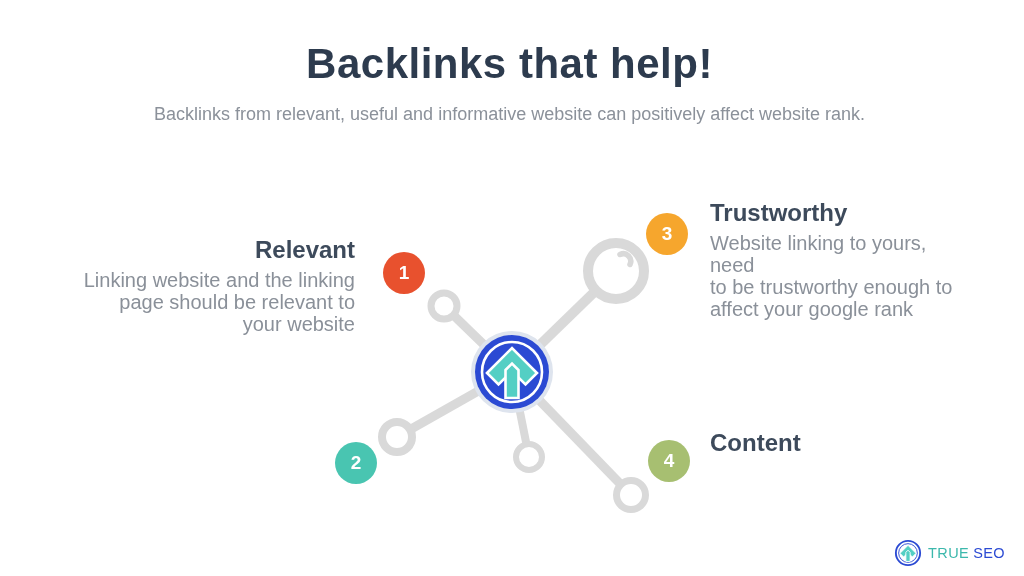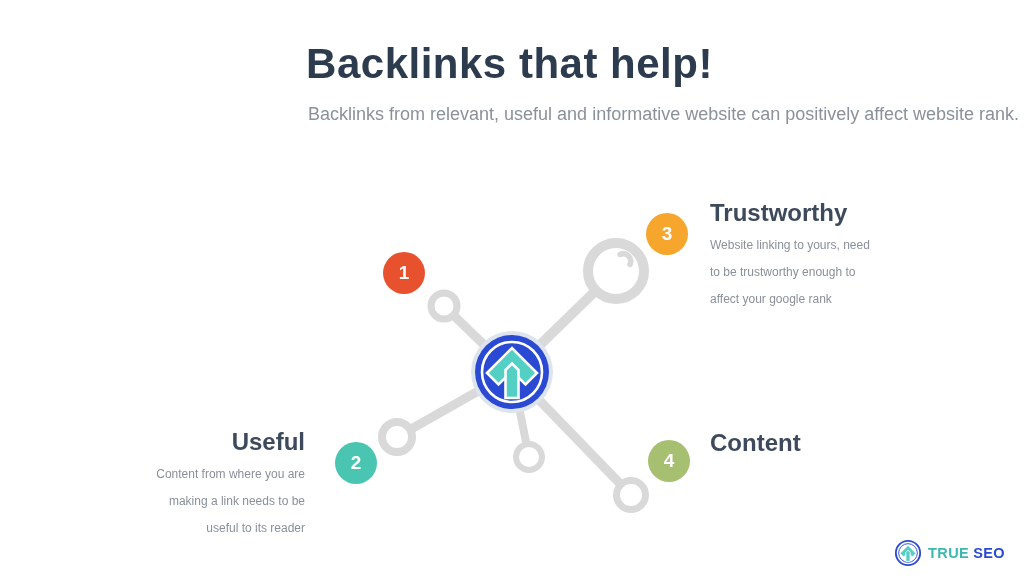"Backlinks from relevant, useful and" .subtitle { text-align: right -> center }
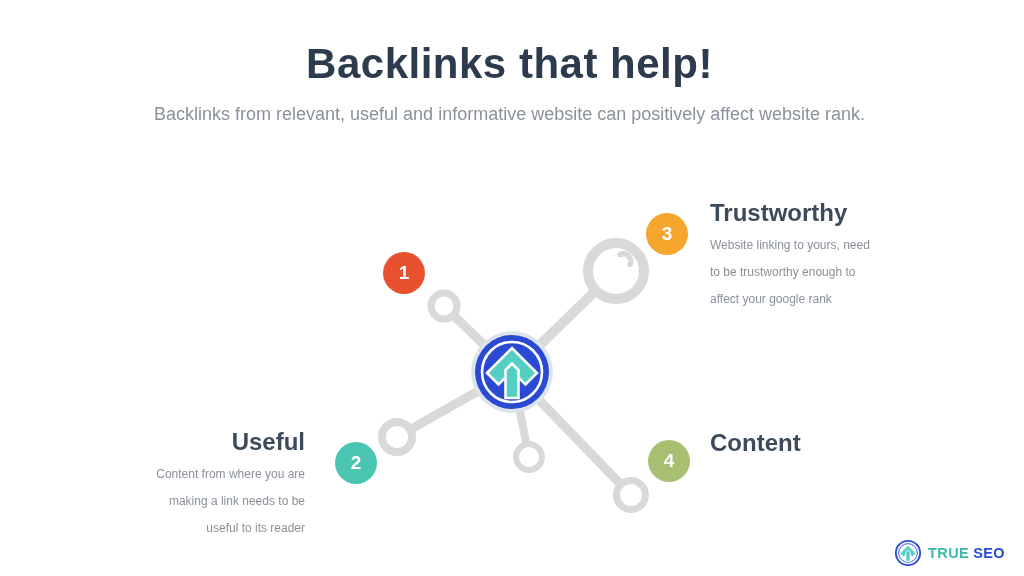"Relevant" div.item-block { html: none -> <div> <div>Relevant</div> <div>Linking website and the linking page should be relevant to your website</div> </div> }
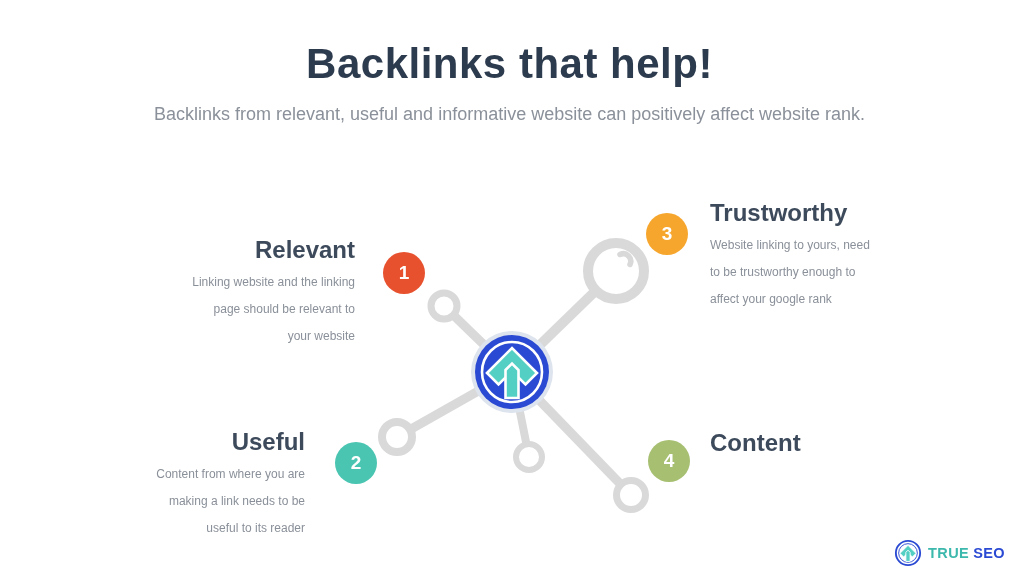"Website linking to yours, need" .item-block .item-desc { font-size: 12px -> 20px; line-height: 27px -> 22px }
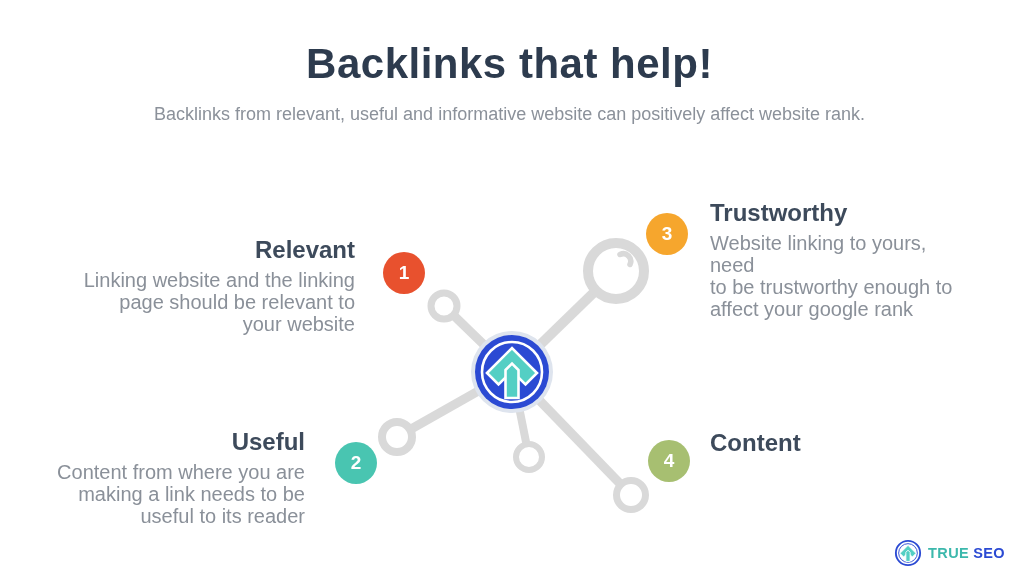"Useful" div.item-block { html: <div> <div>Useful</div> <div>Content from where you are making a link needs to be useful to its reader</div> </div> -> none }
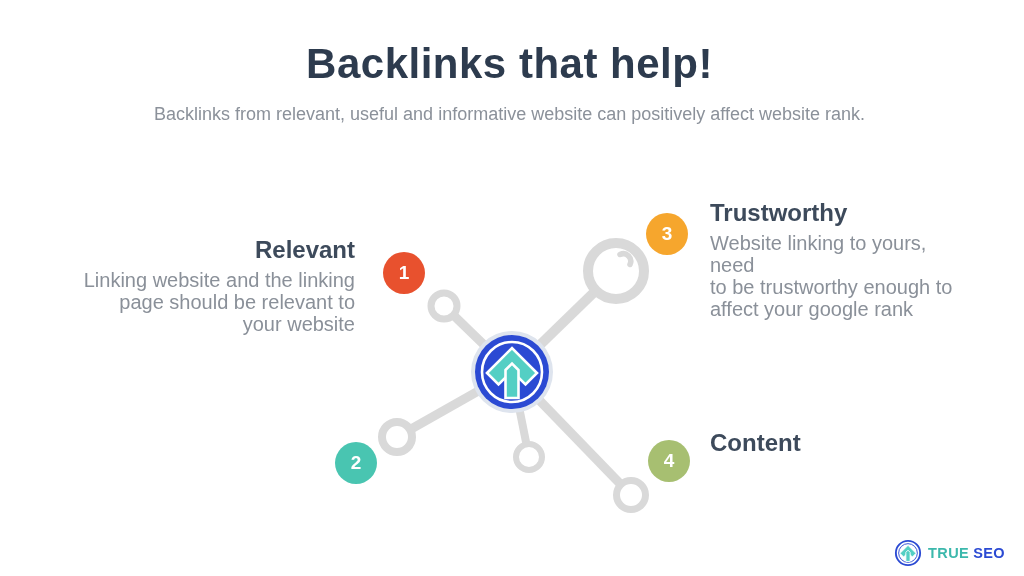"TRUE SEO" .logo-text { font-weight: 700 -> 400 }
